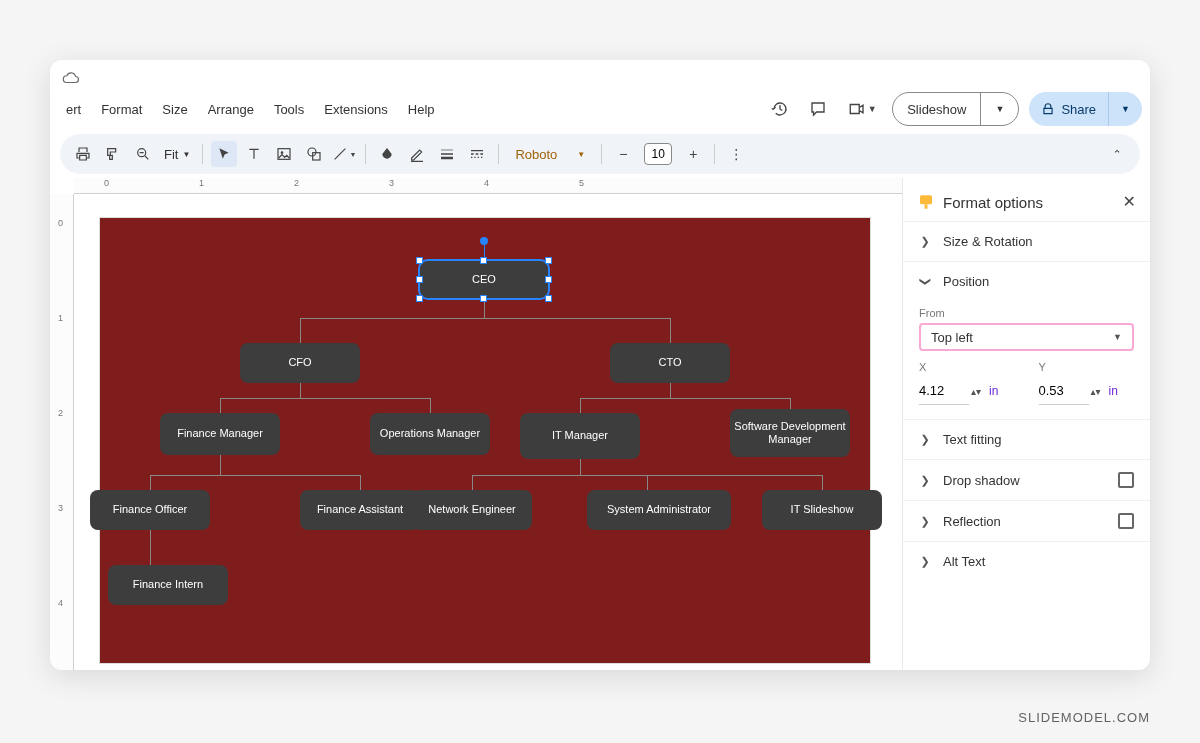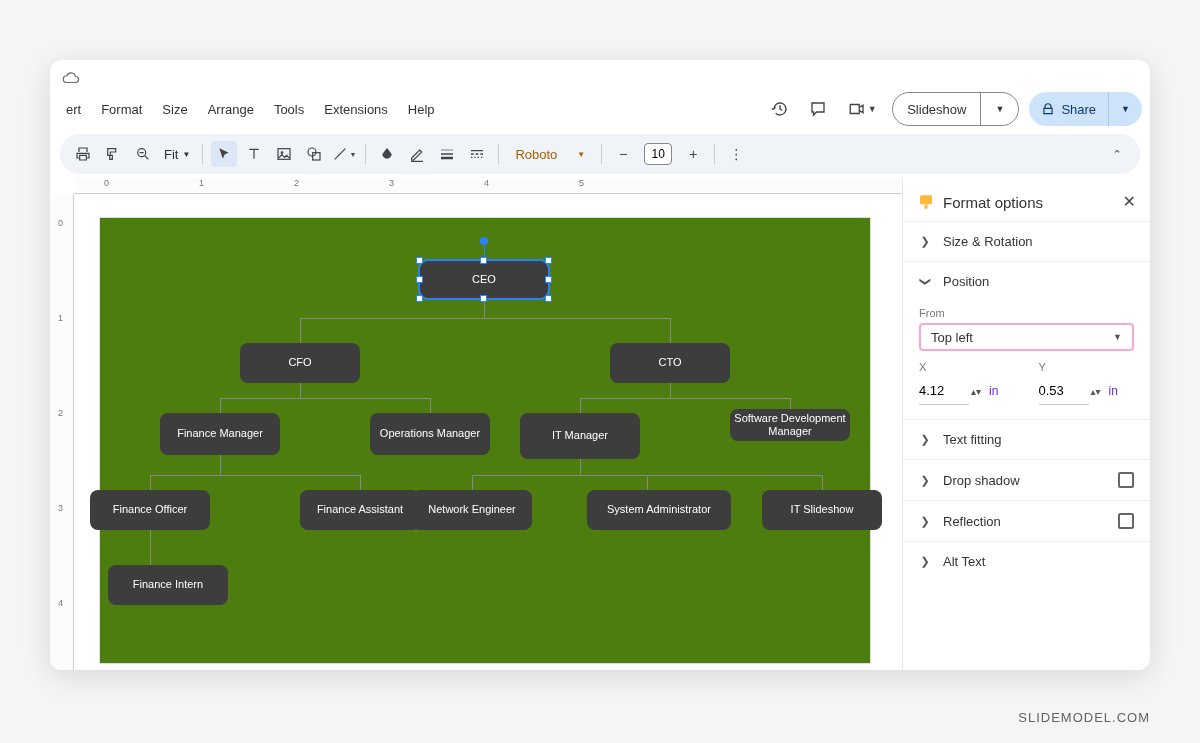"CEO" .slide { background: #4d7c0f -> #7f1d1d }
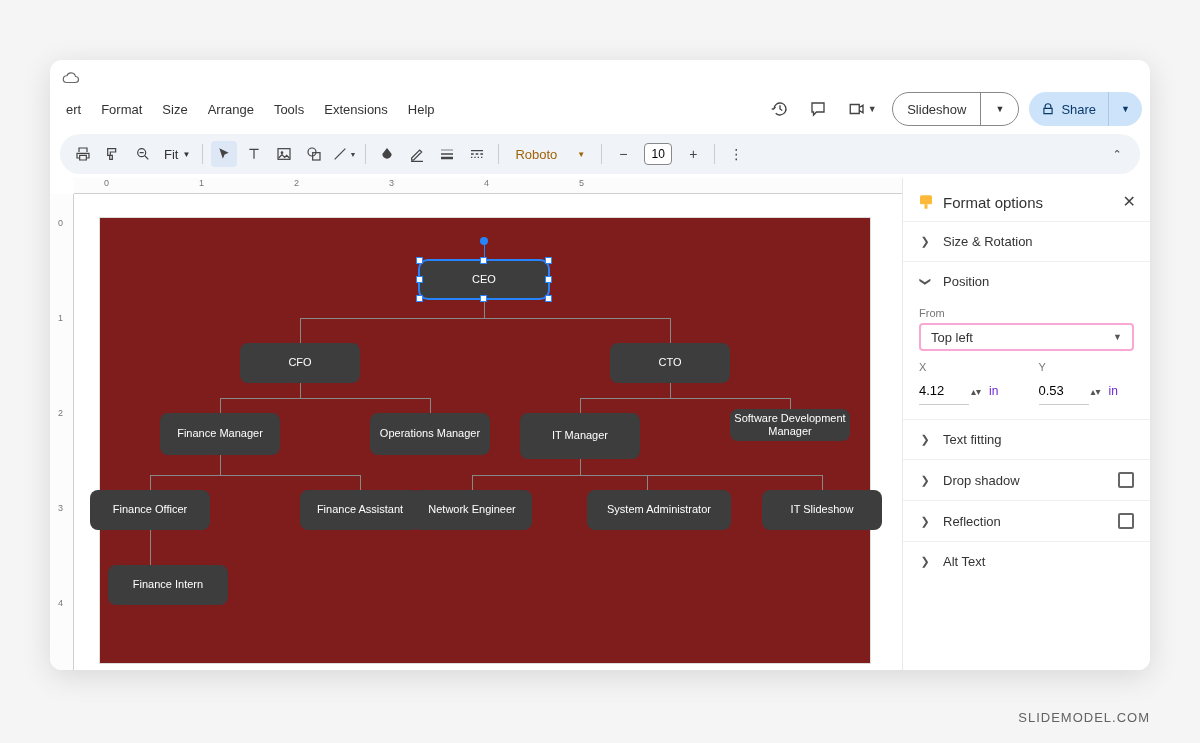"Software Development Manager" div.orgbox { height: 32px -> 48px }
